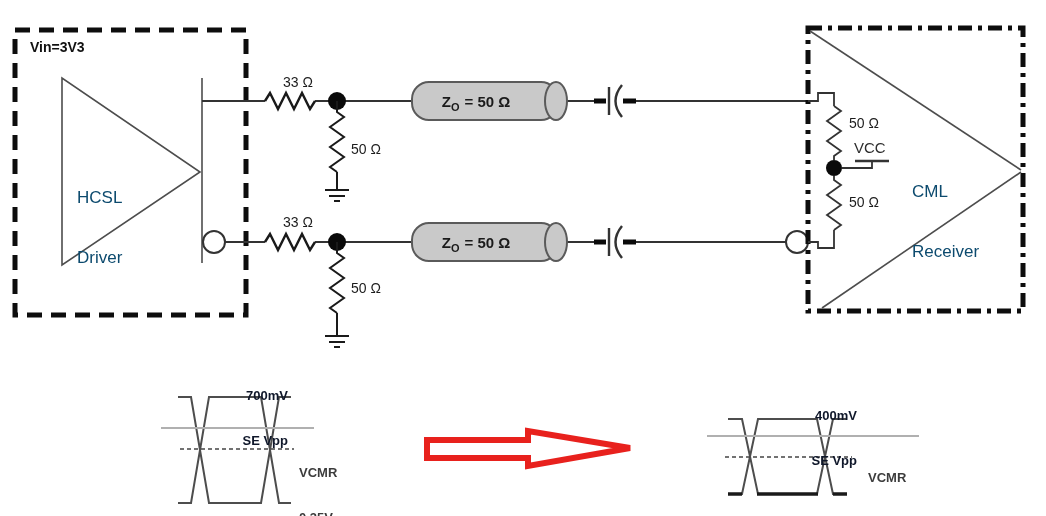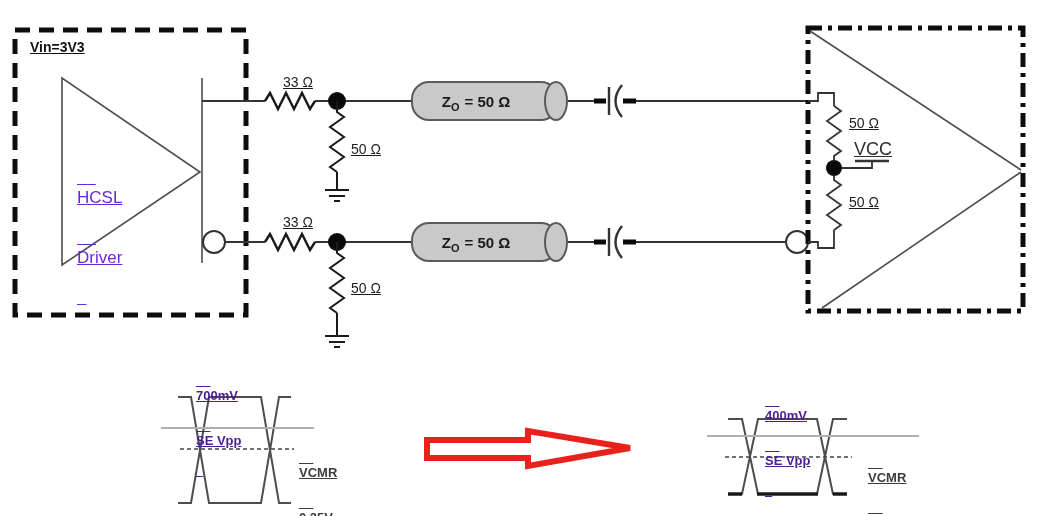"Vin=3V3" .lbl { text-decoration: underline -> none }
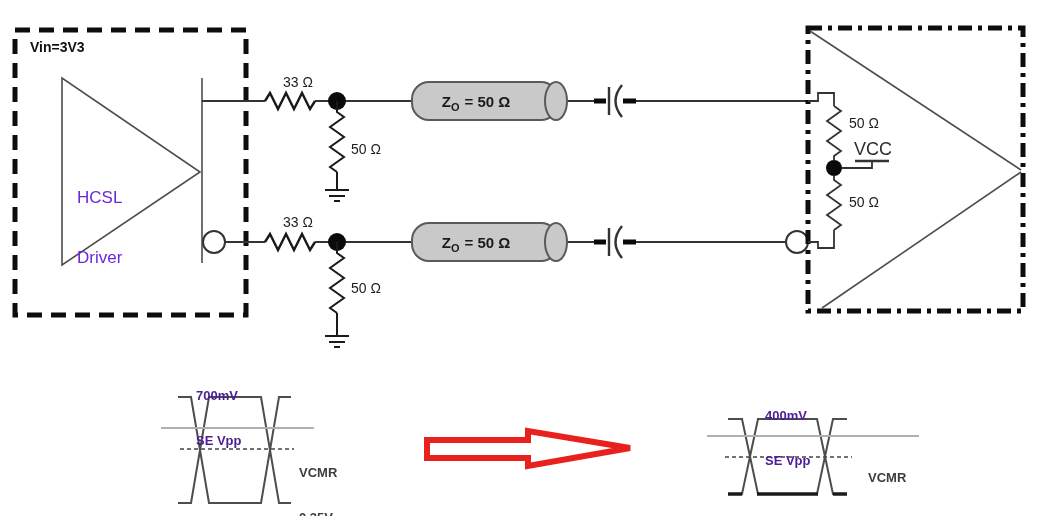"VCC" .lbl-vcc { font-size: 18px -> 15px }
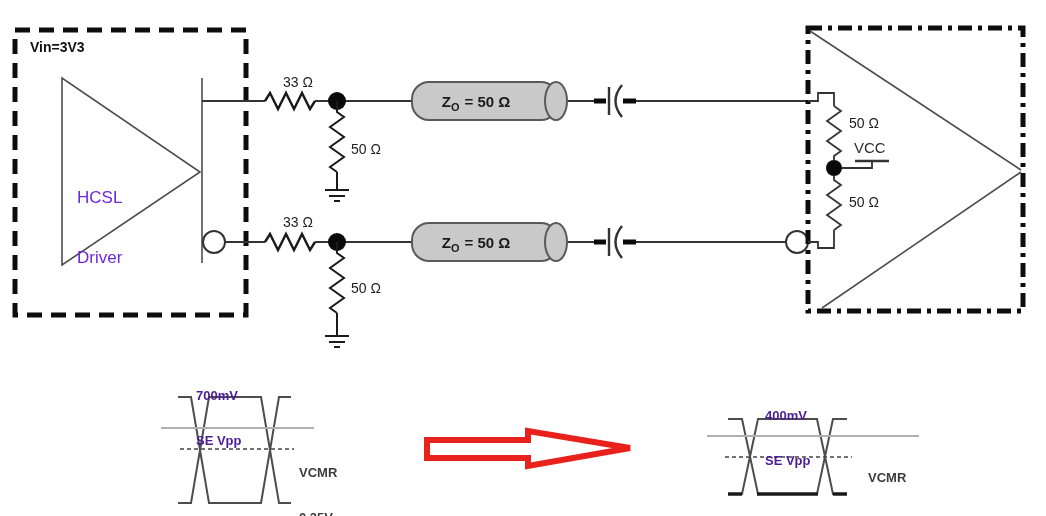"HCSL" .lbl-block { color: #6d28d9 -> #0c4a6e }
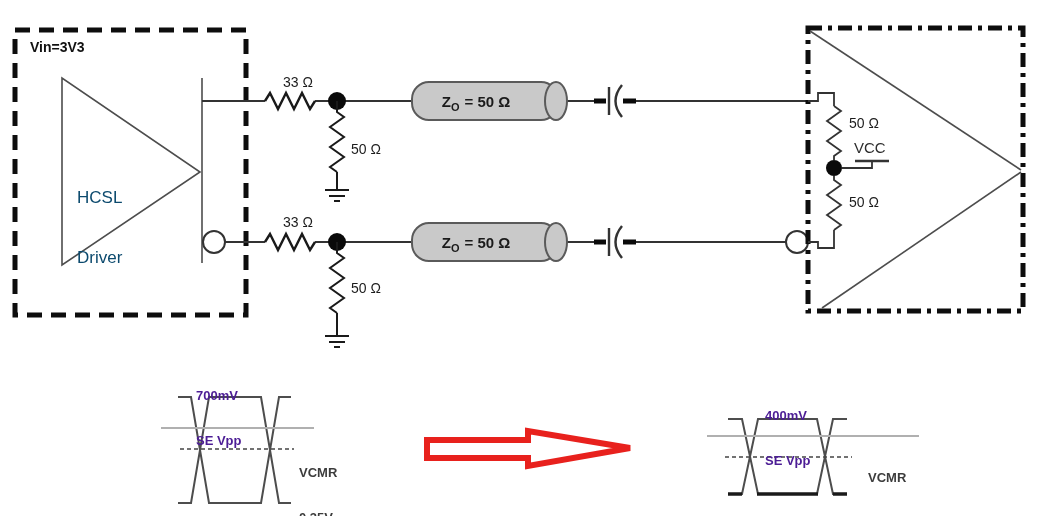"CML" div.lbl { html: none -> <div> <div>CML</div> <div>Receiver</div> </div> }
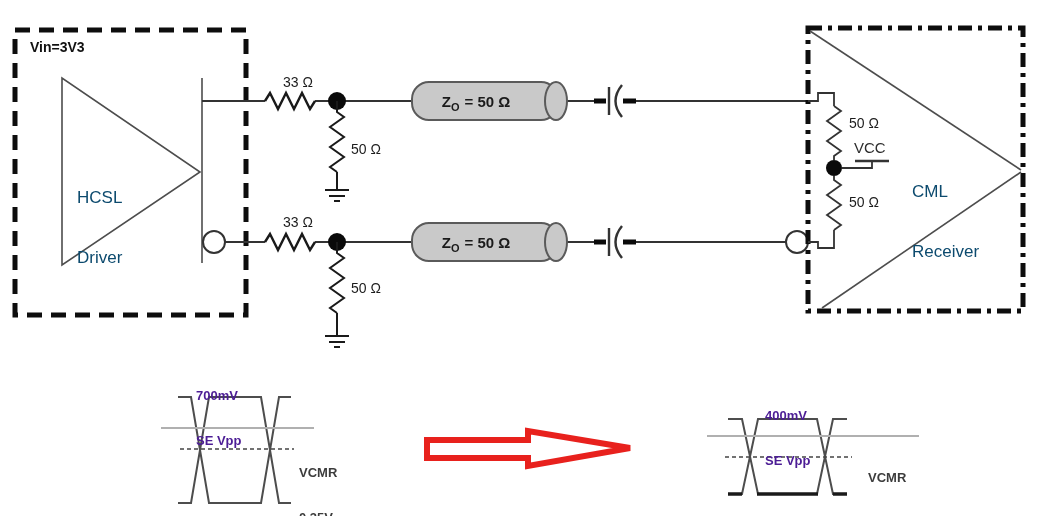"700mV" .eye-title { color: #4c1d95 -> #0f172a; text-align: left -> right }
